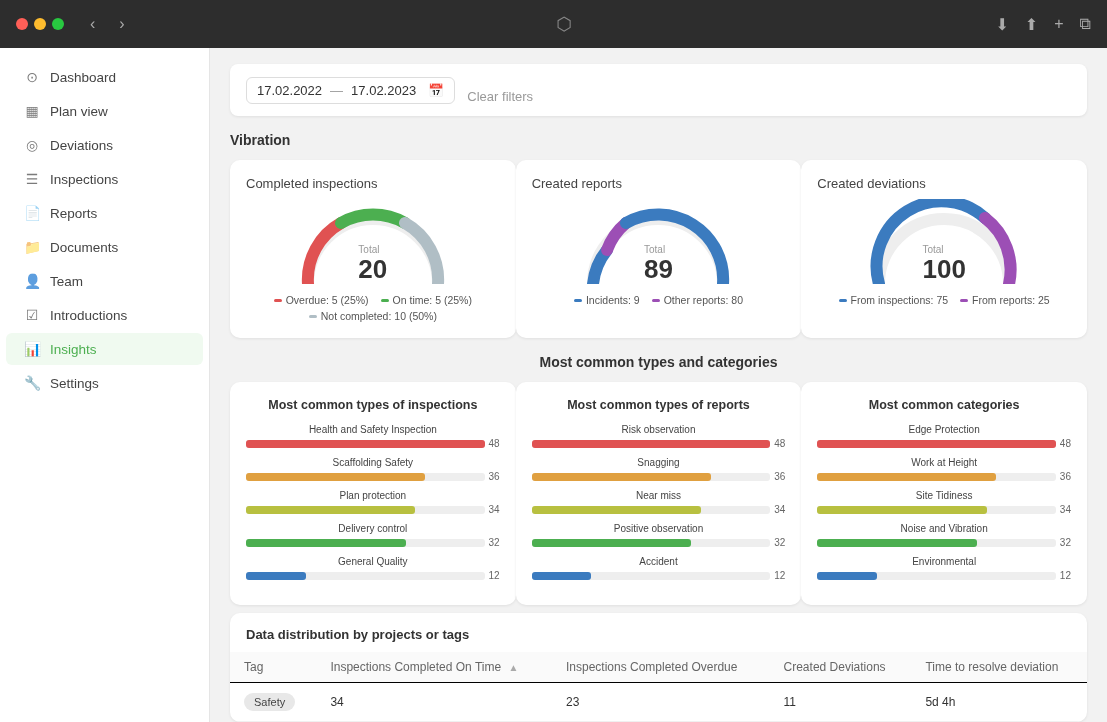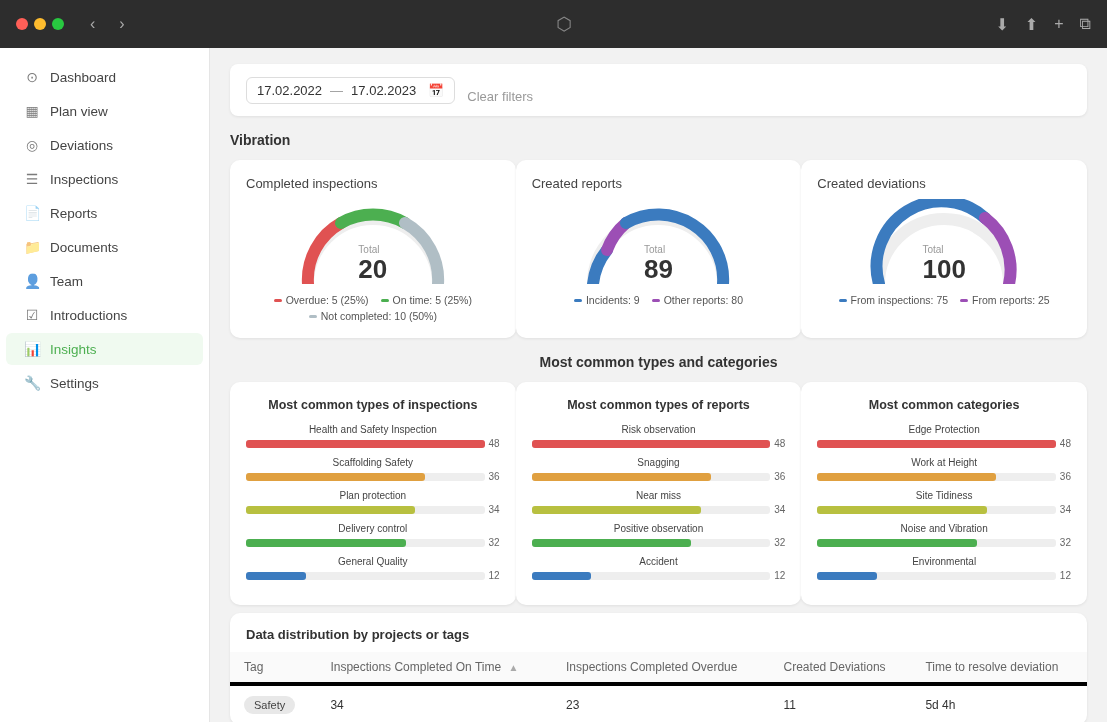"Tag" thead th { border-bottom: 4px solid #000000 -> 1px solid #000000 }
